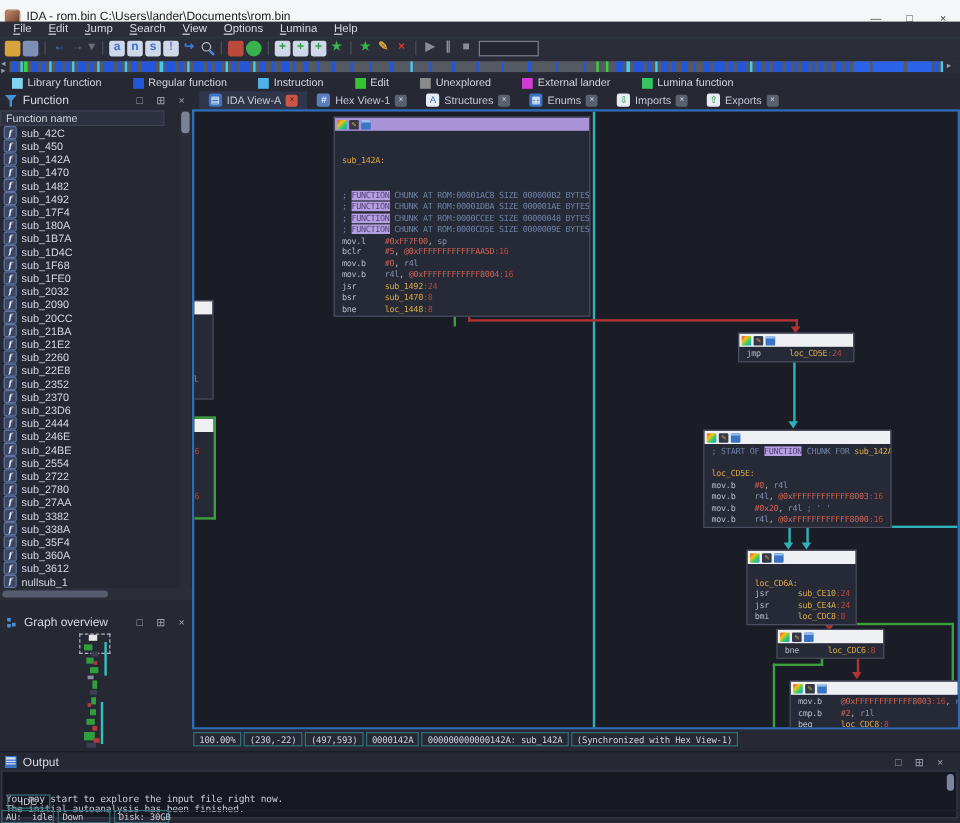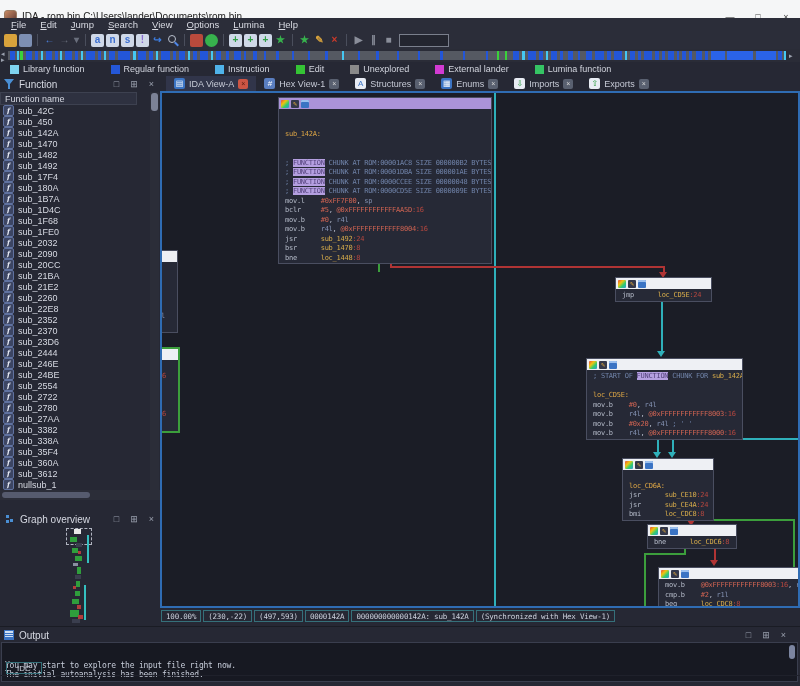"IDA - rom.bin" #titlebar { border-bottom: 1px solid #15803d -> 5px solid #15803d }
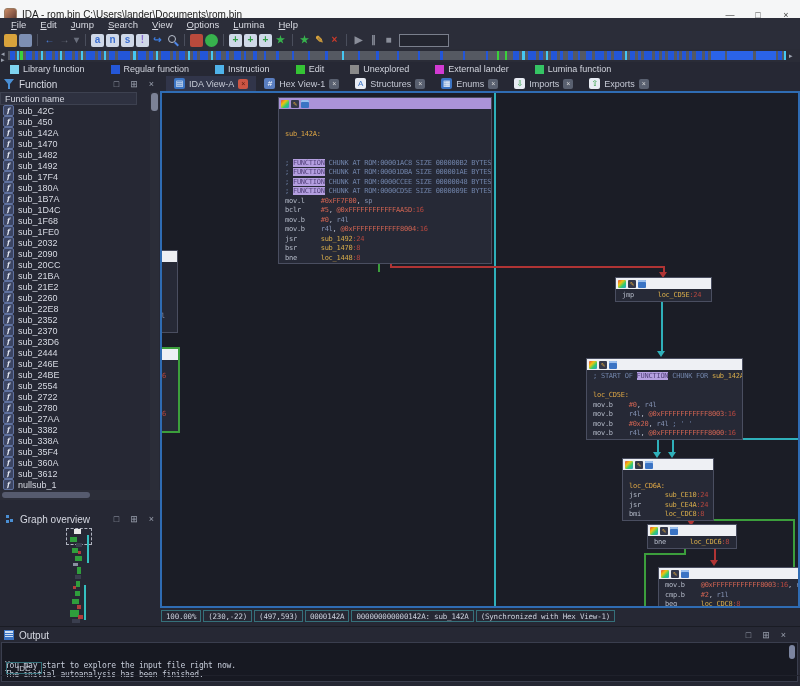"AU: idle" div { html: none -> <div> <div>AU: idle</div> <div>Down</div> <div>Disk: 30GB</div> </div> }
